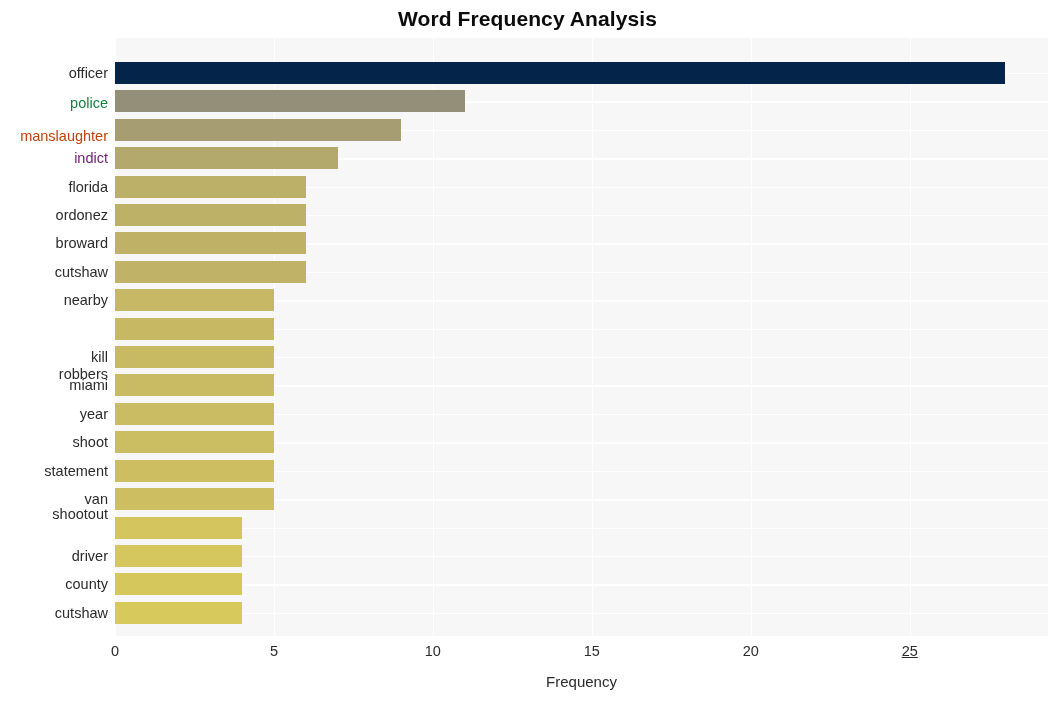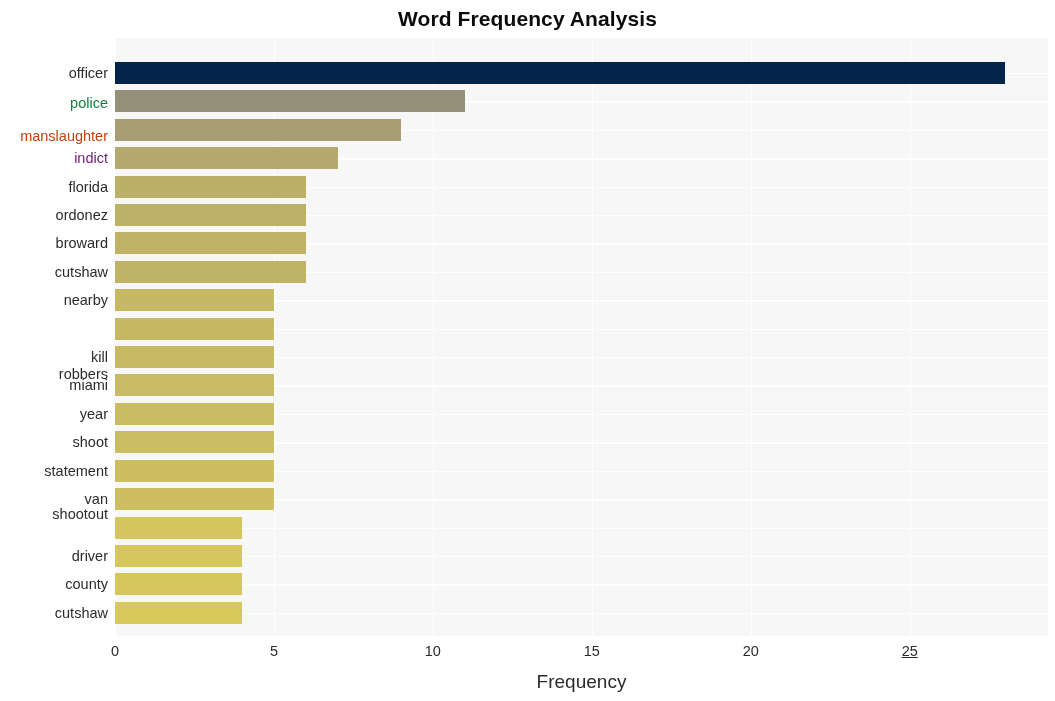"Frequency" #x-axis-title { font-size: 19px -> 15px }
